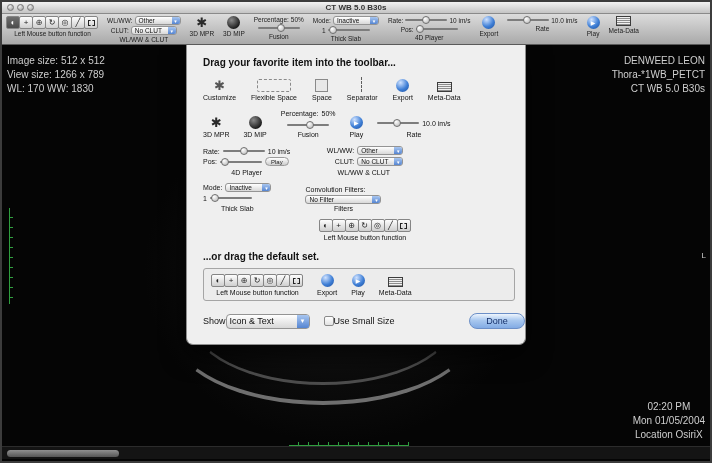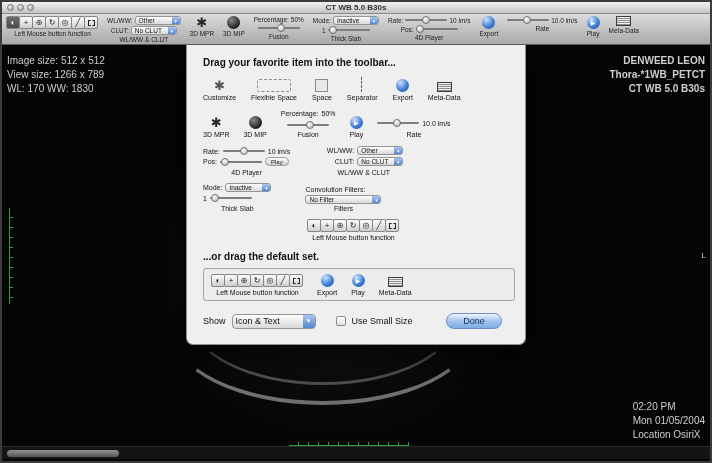"Drag your favorite item into" .dialog { padding: 12px 23px 8px 16px -> 12px 0 8px 16px }
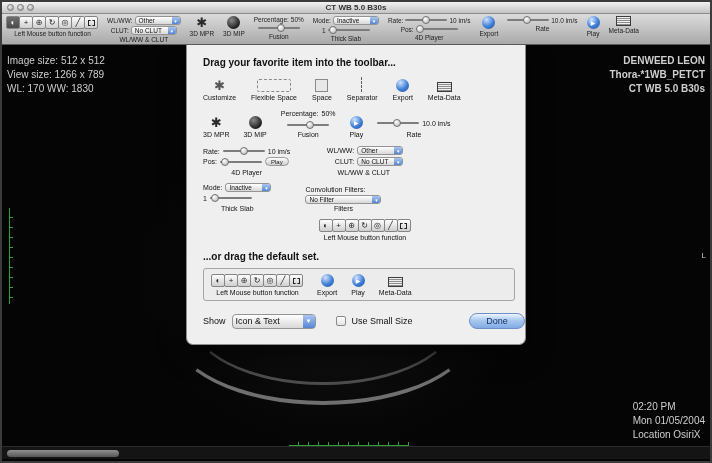"DENWEED LEON" .ovl.tr { font-weight: bold -> none }
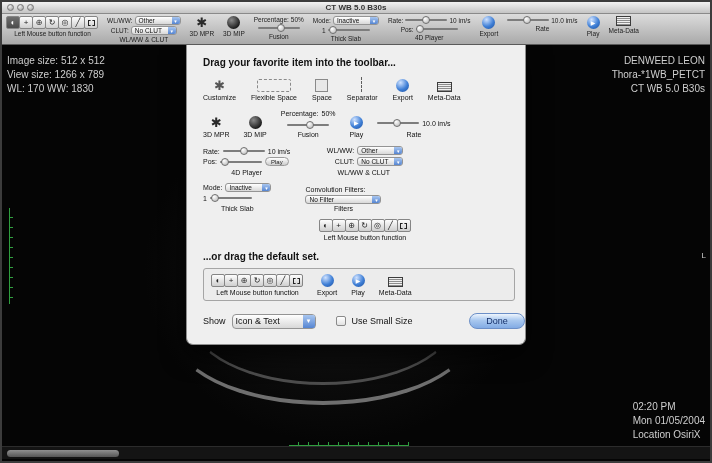"Show" .footer { gap: 6px -> none }
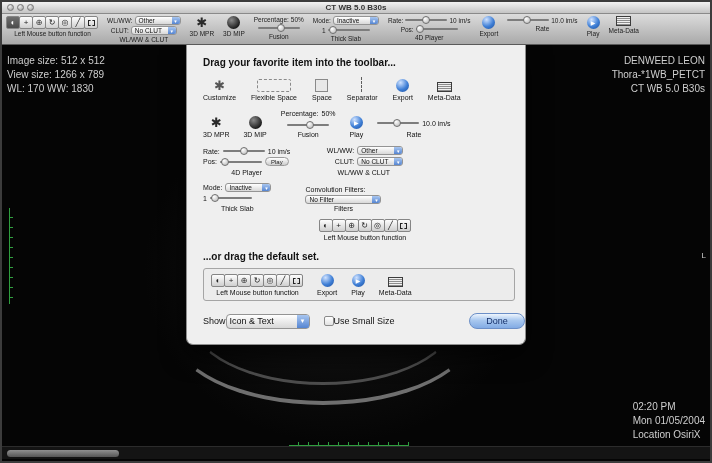"02:20 PM" .ovl.br { text-align: left -> center }
